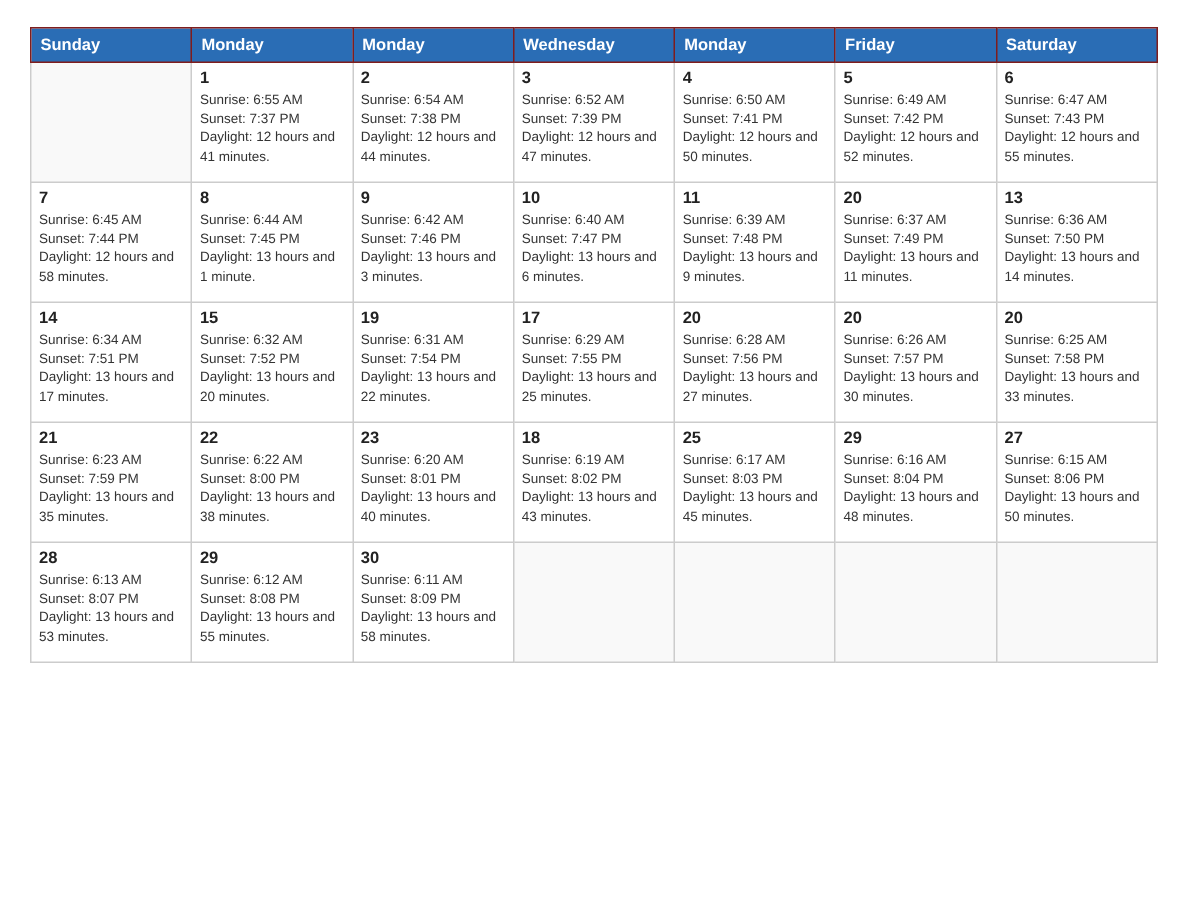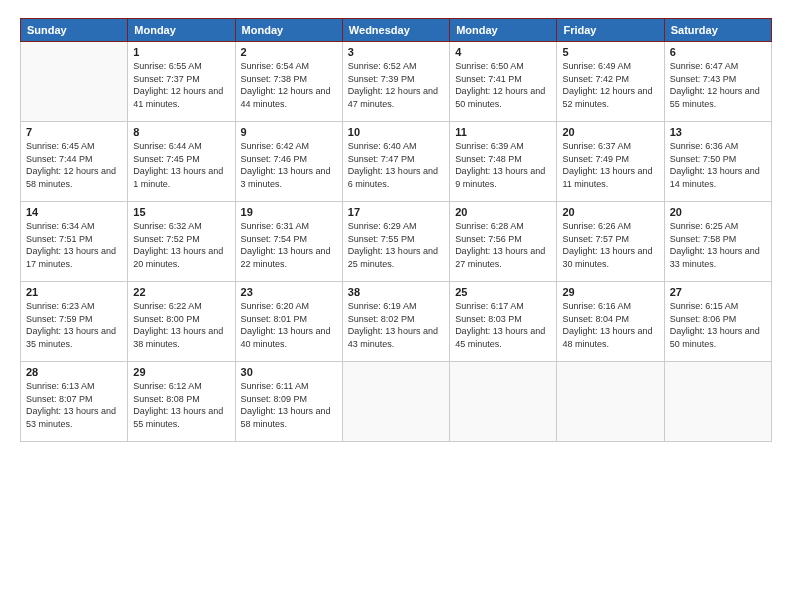"38" span.day-num { text: 38 -> 18 }
